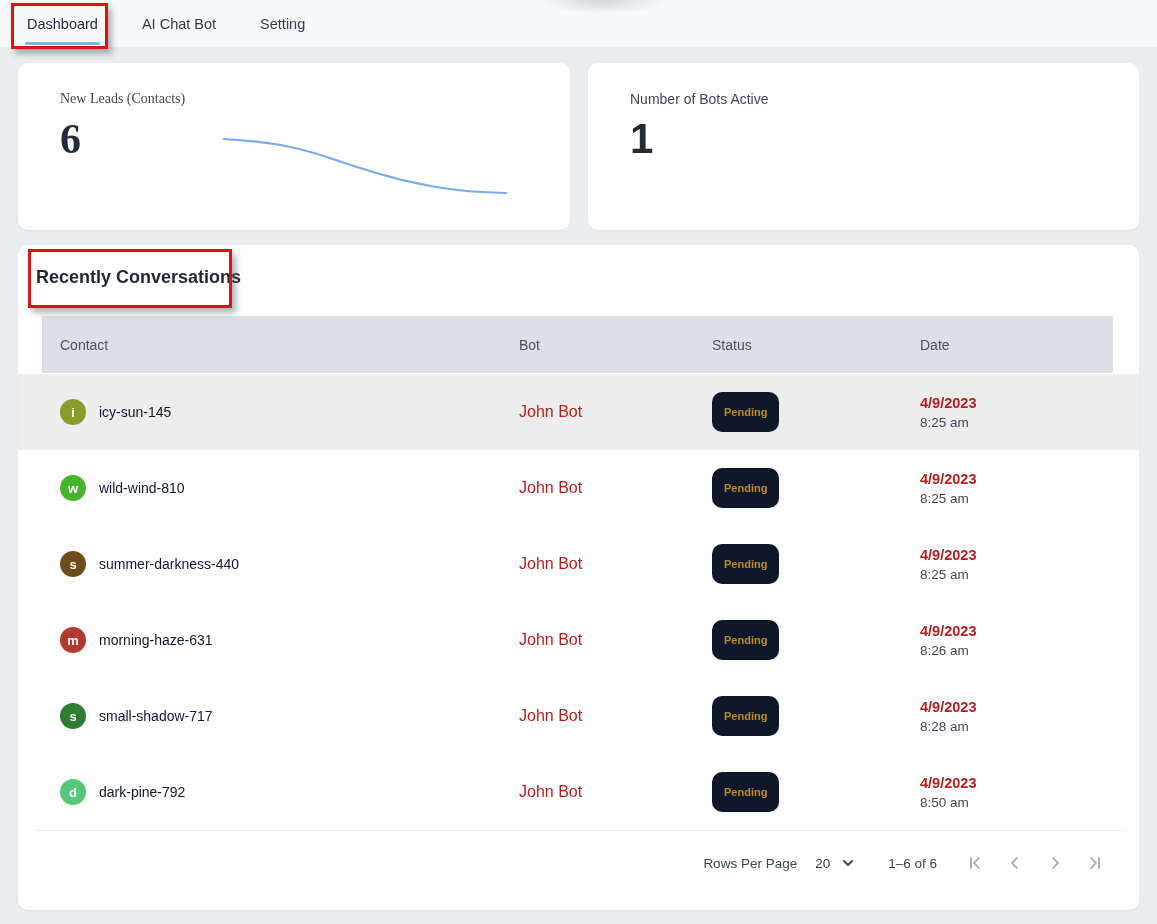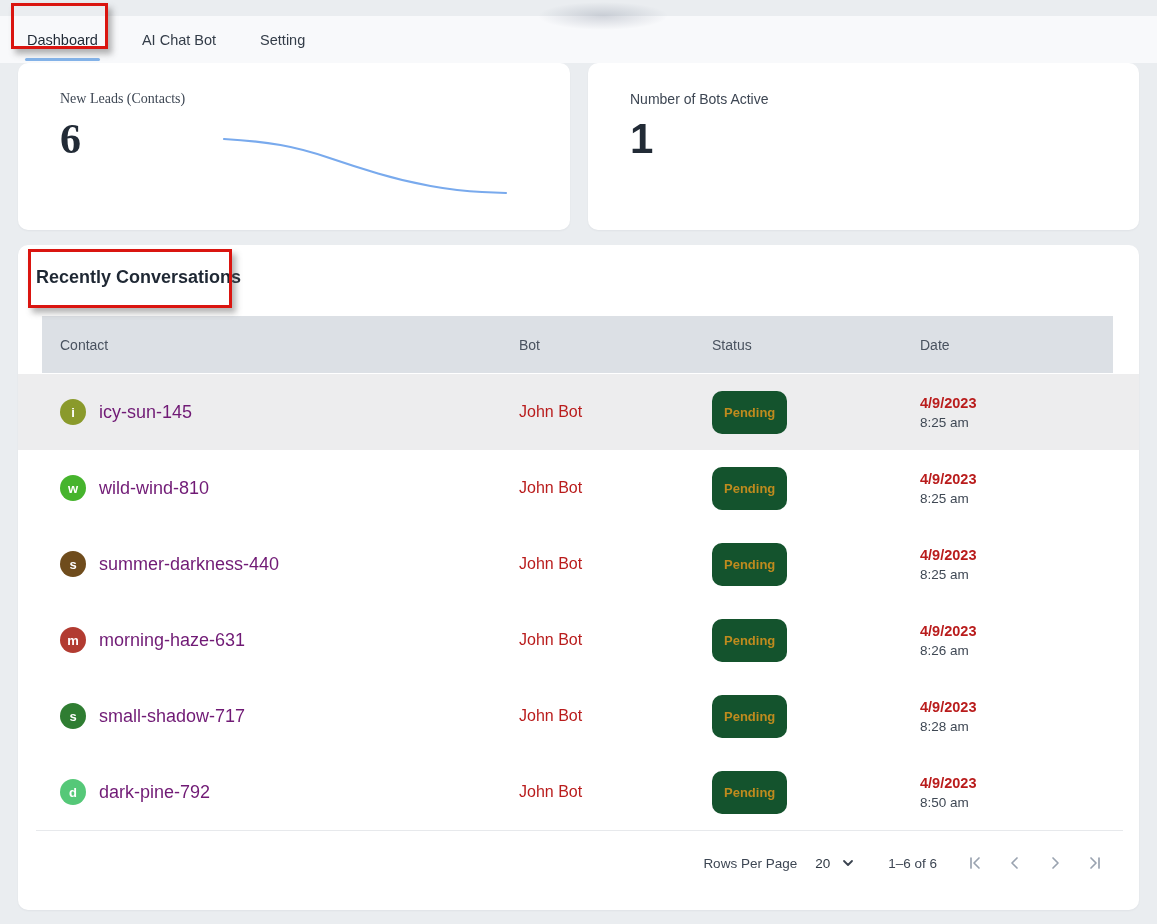"Dashboard" .topbar { top: 16px -> 0 }
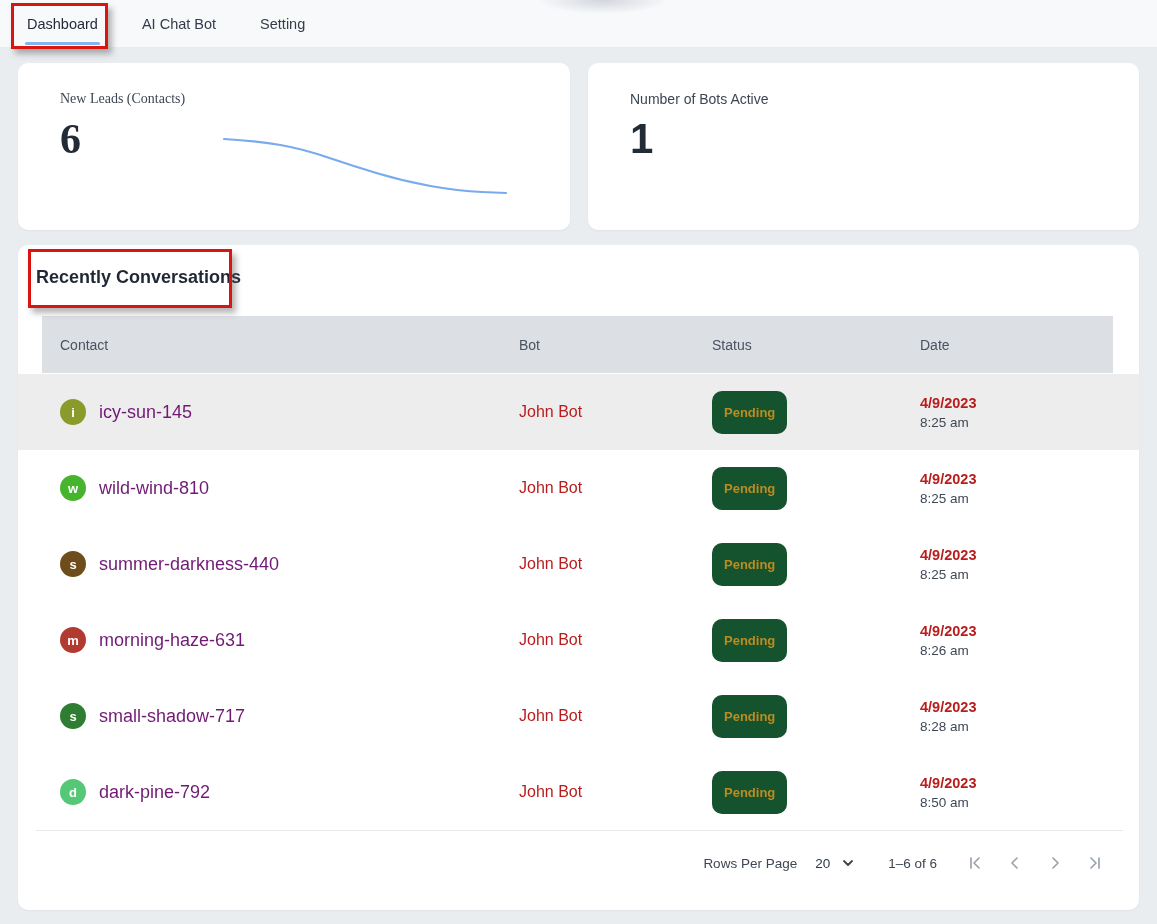"icy-sun-145" .contact-name { color: #701a75 -> #0f172a; font-size: 18px -> 14px }
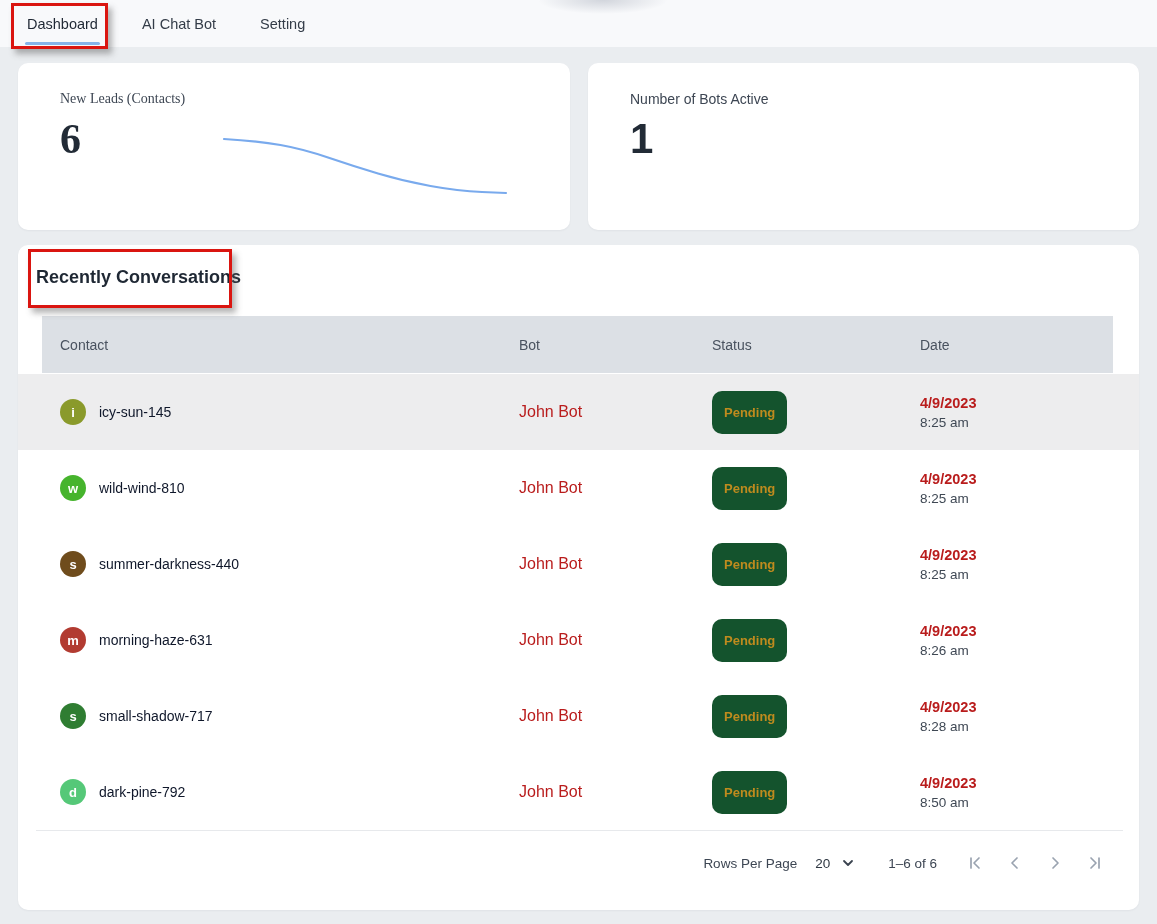"Pending" .badge { background: #14532d -> #0f172a; font-size: 13px -> 11px }
